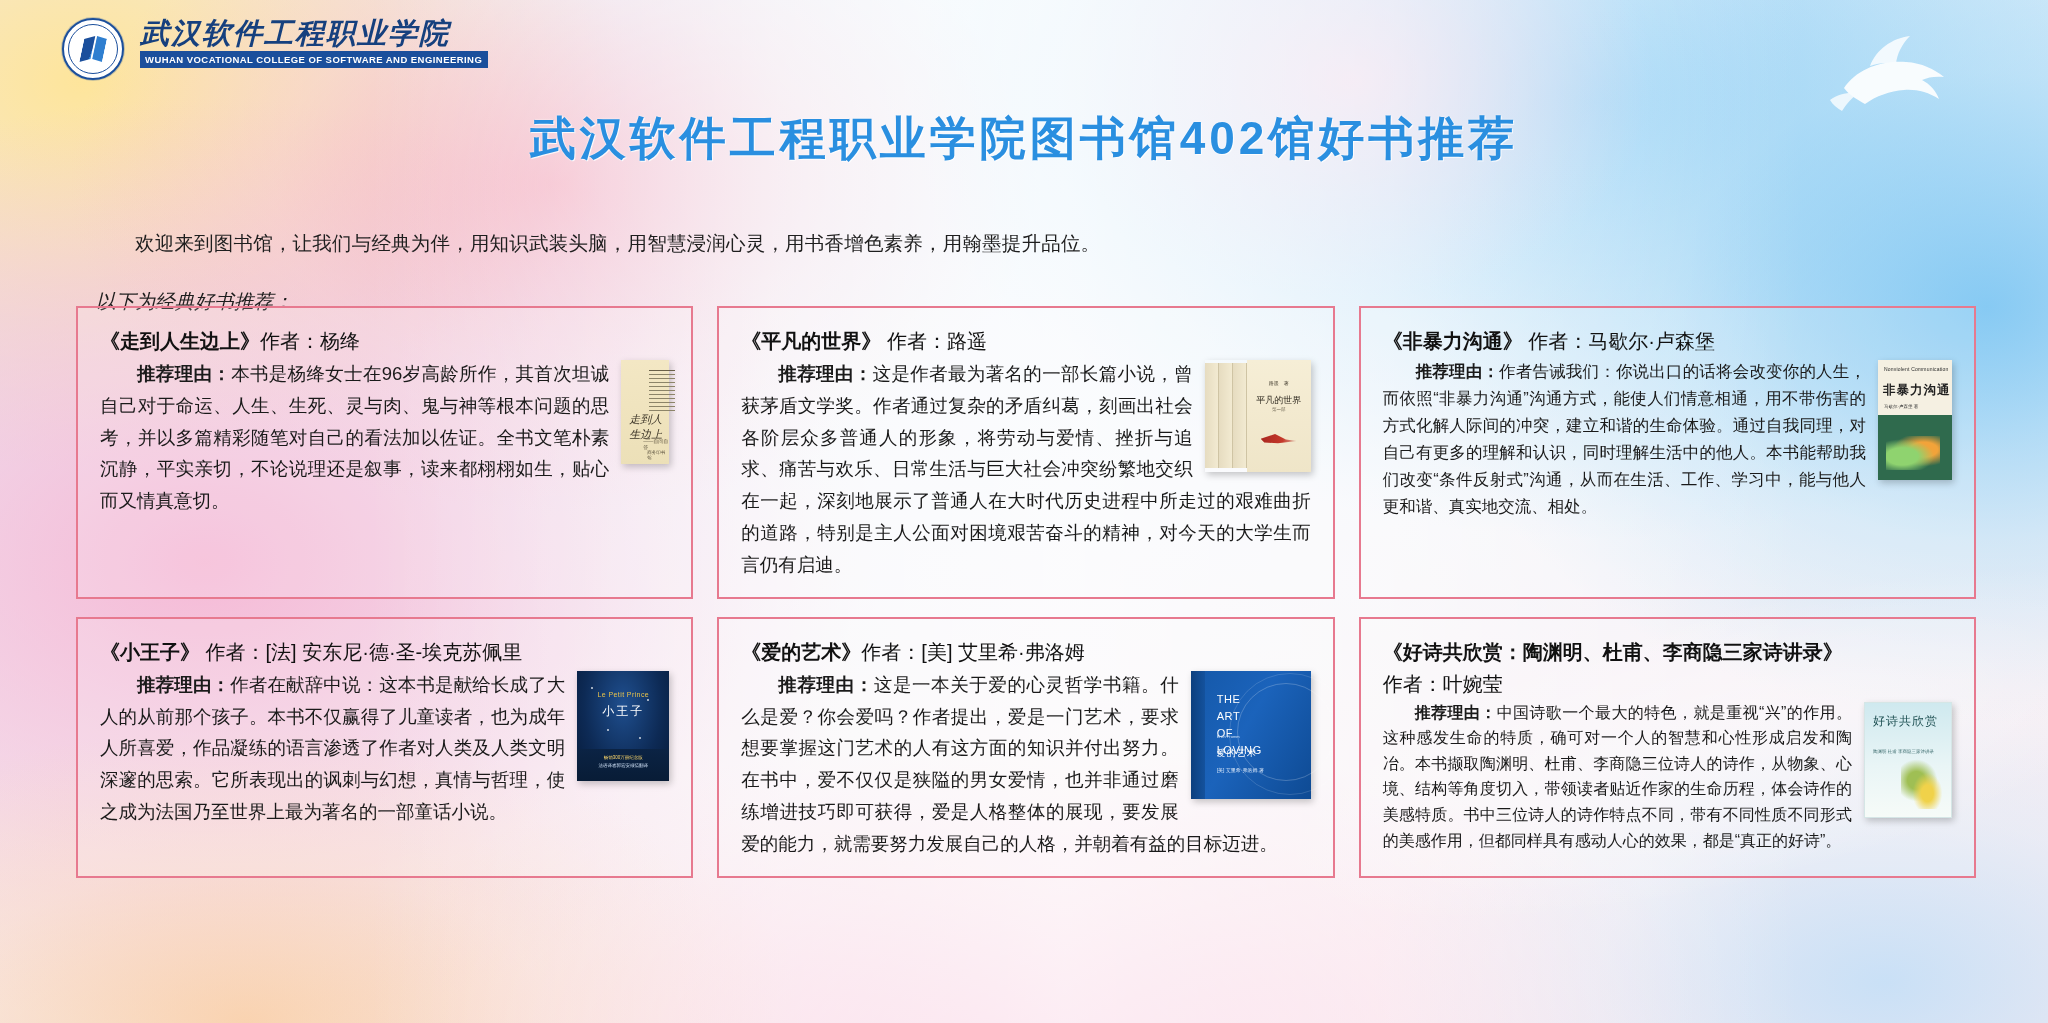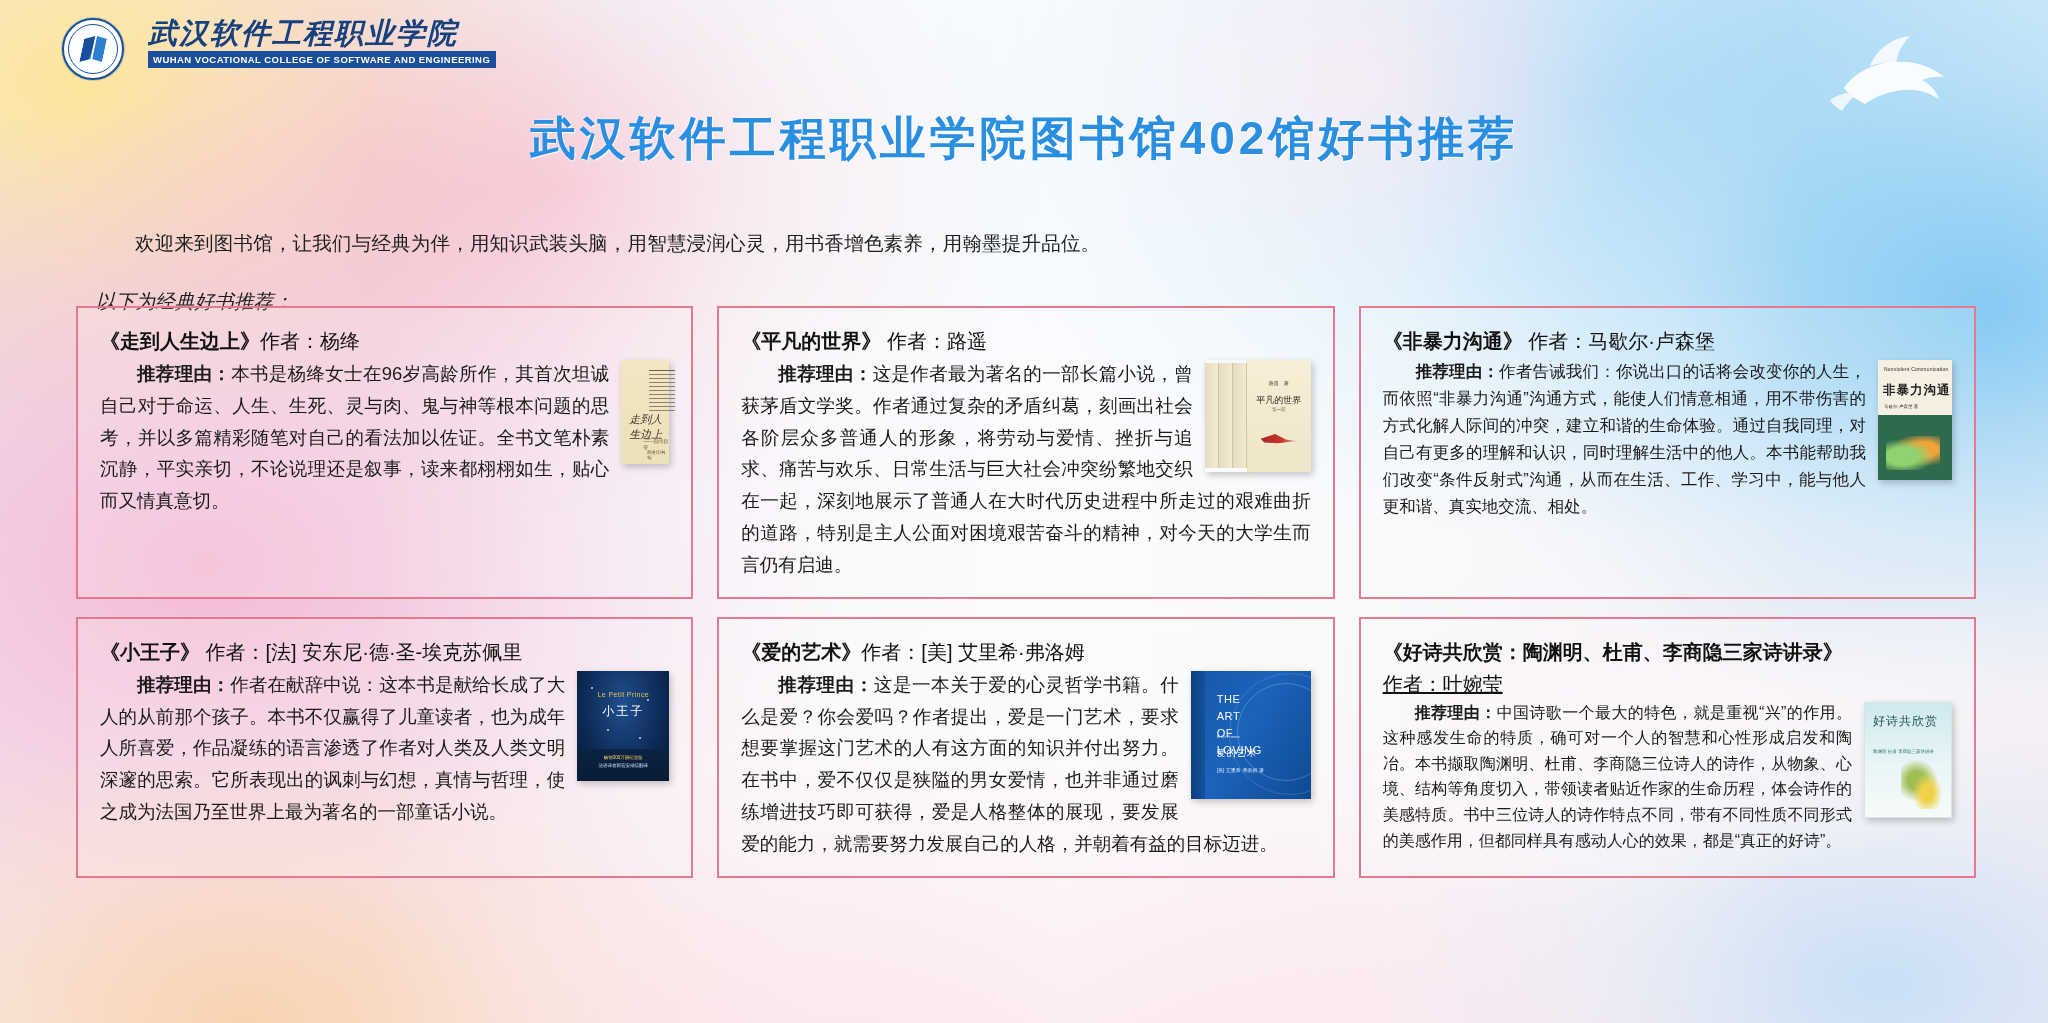"武汉软件工程职业学院" #logo { gap: 24px -> 16px }
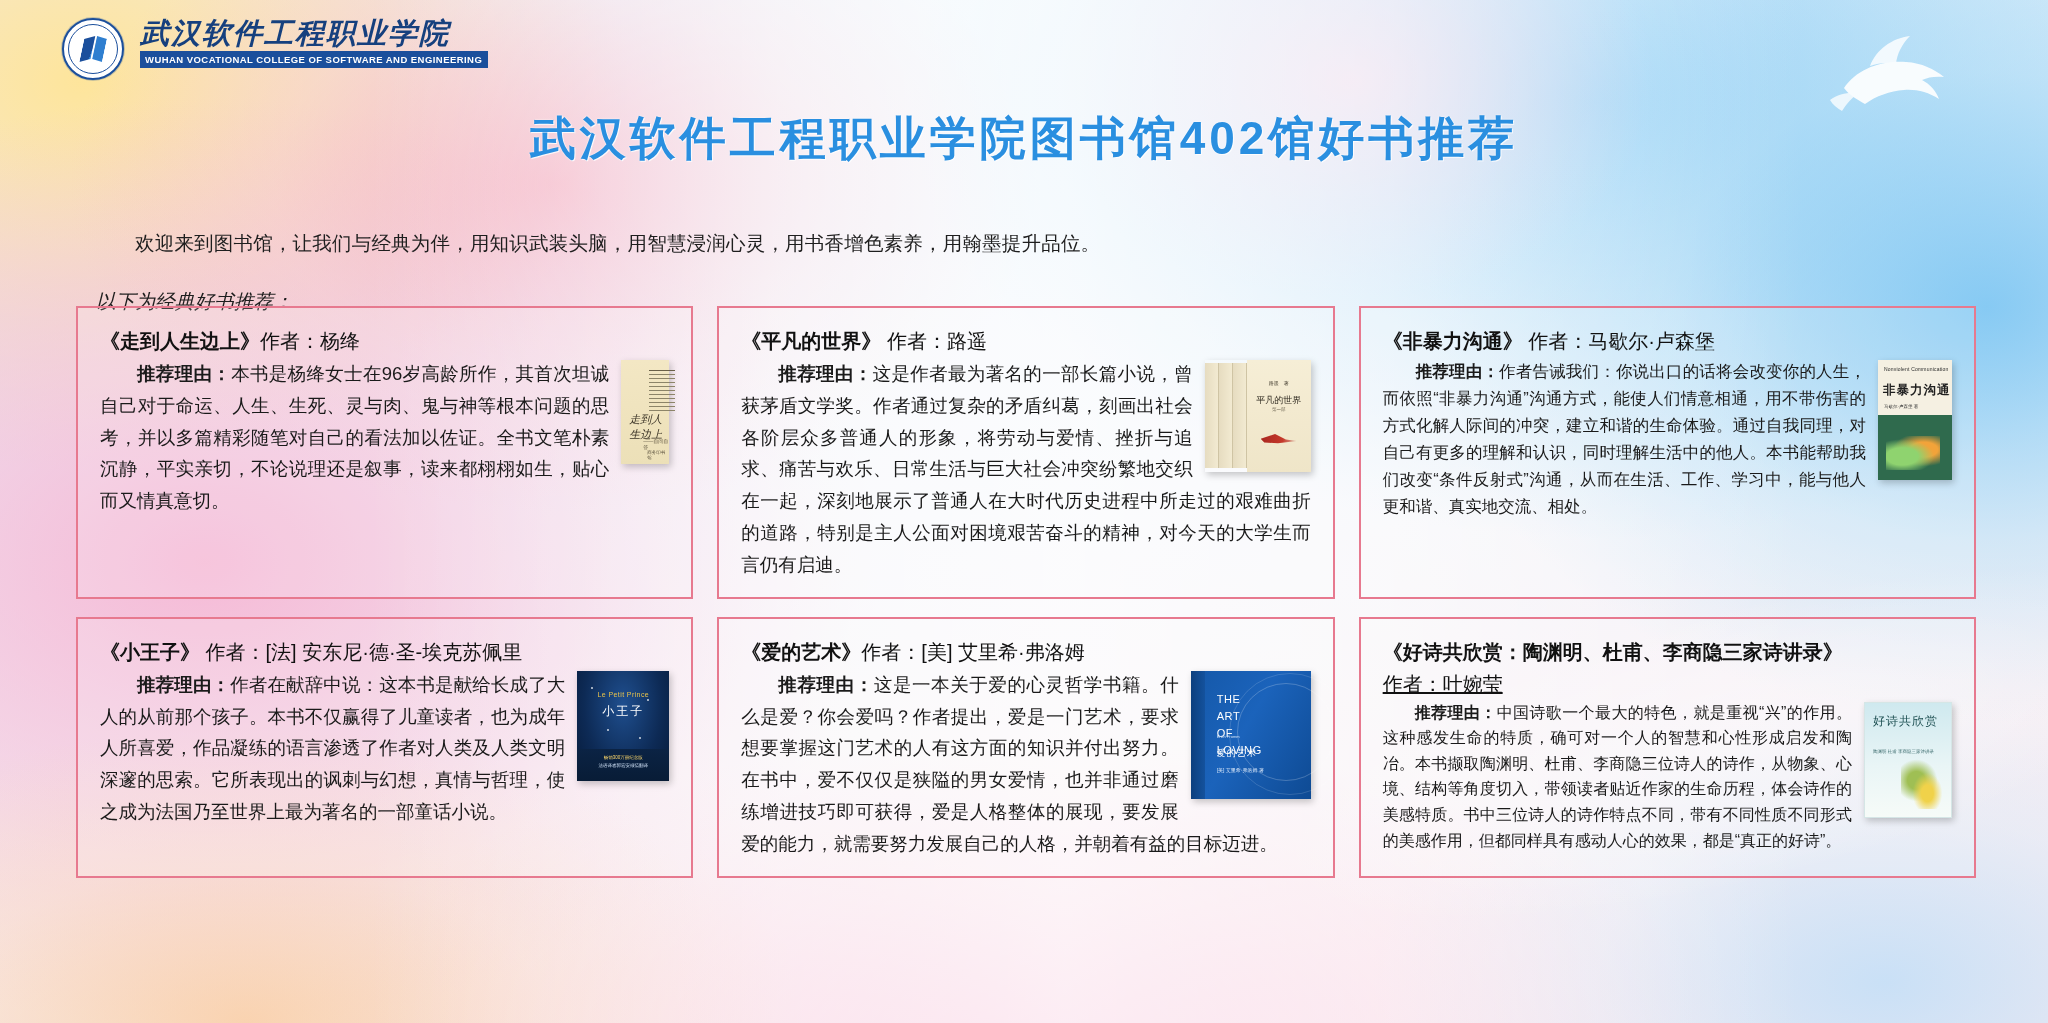"作者：叶婉莹" .bk-title-2 { text-decoration: underline -> none }
